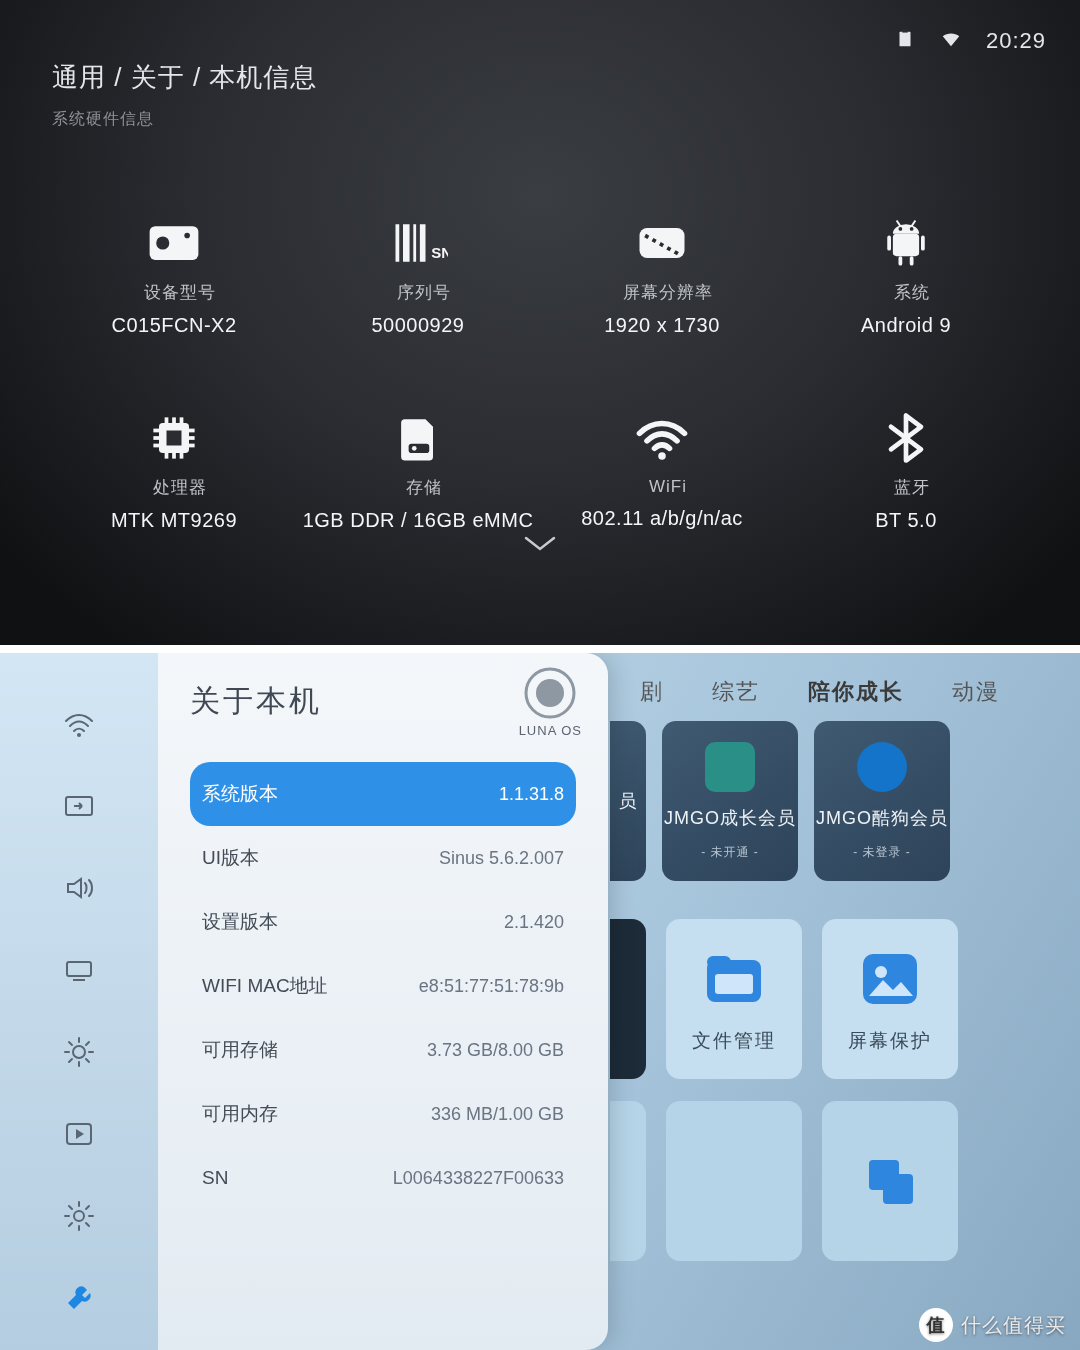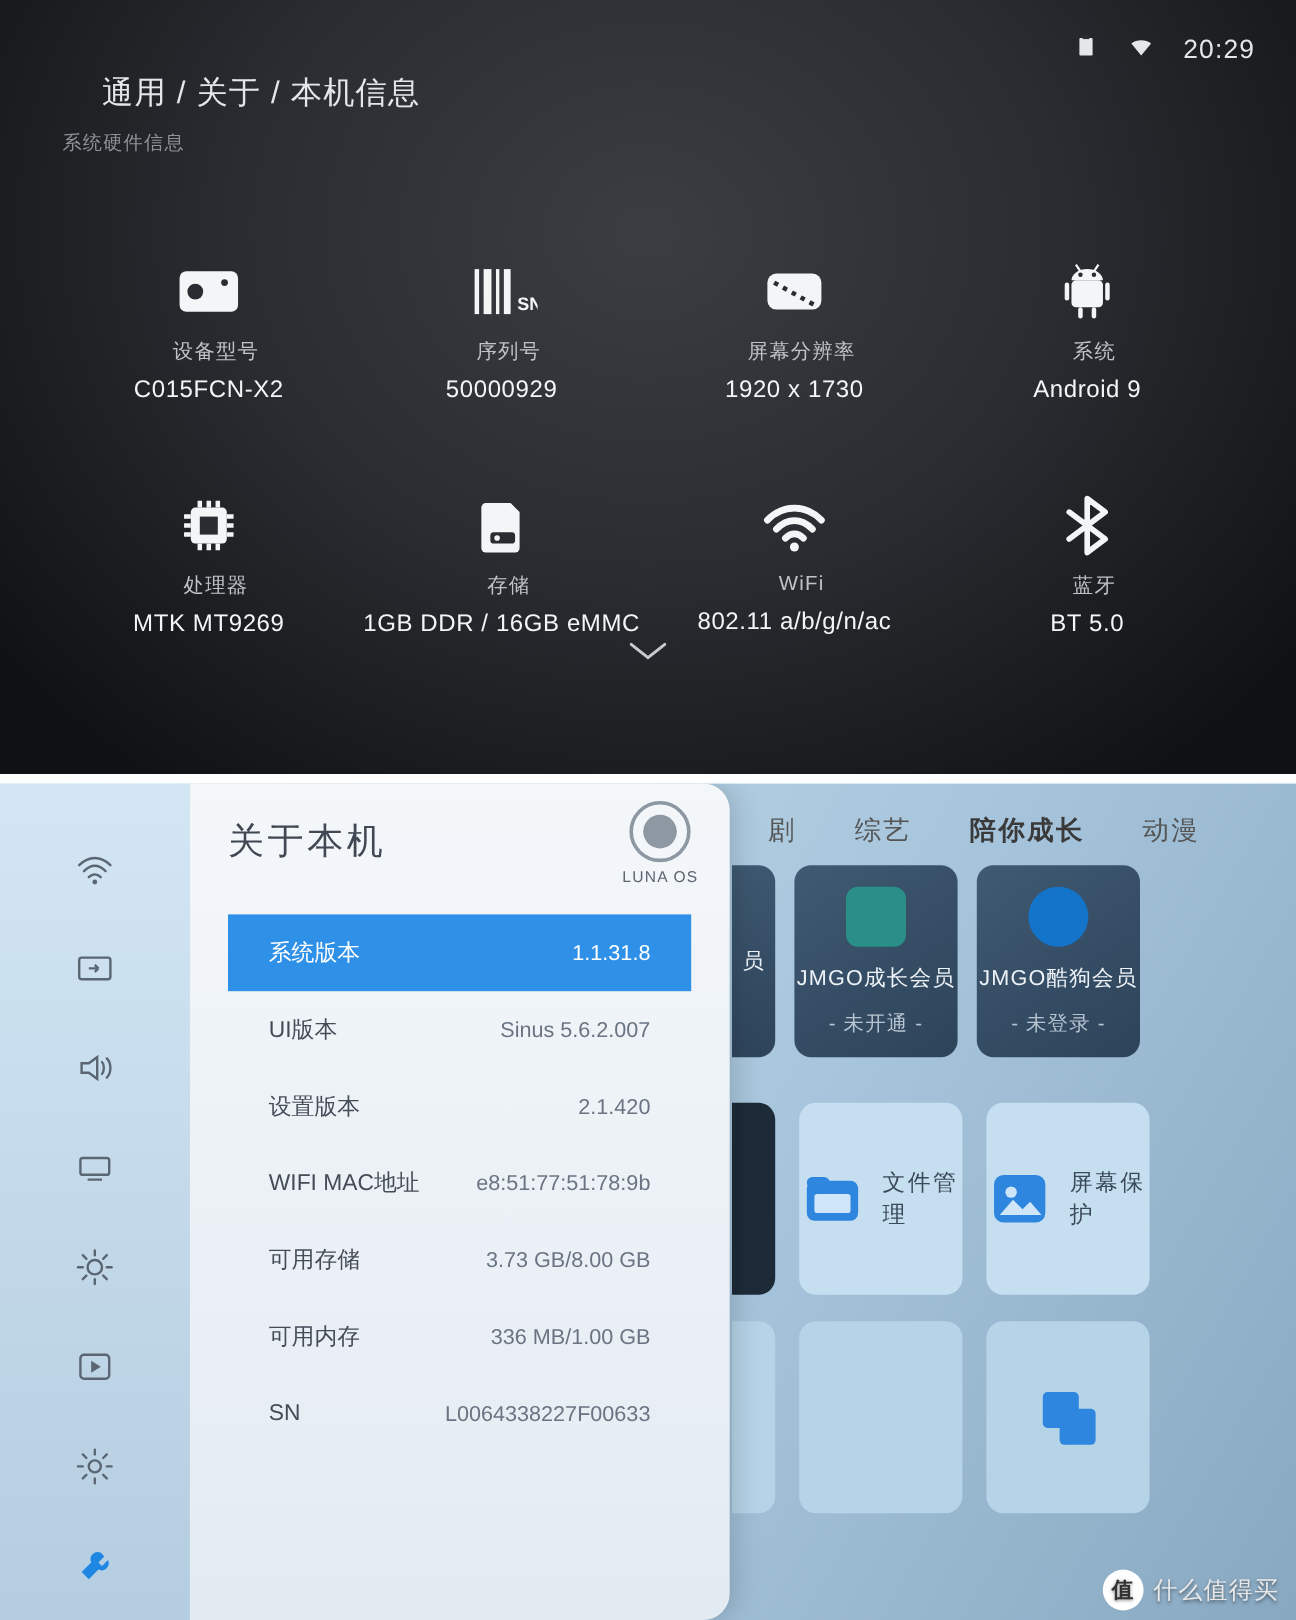"通用 / 关于 / 本机信息" .crumb { margin-left: 33px -> none }
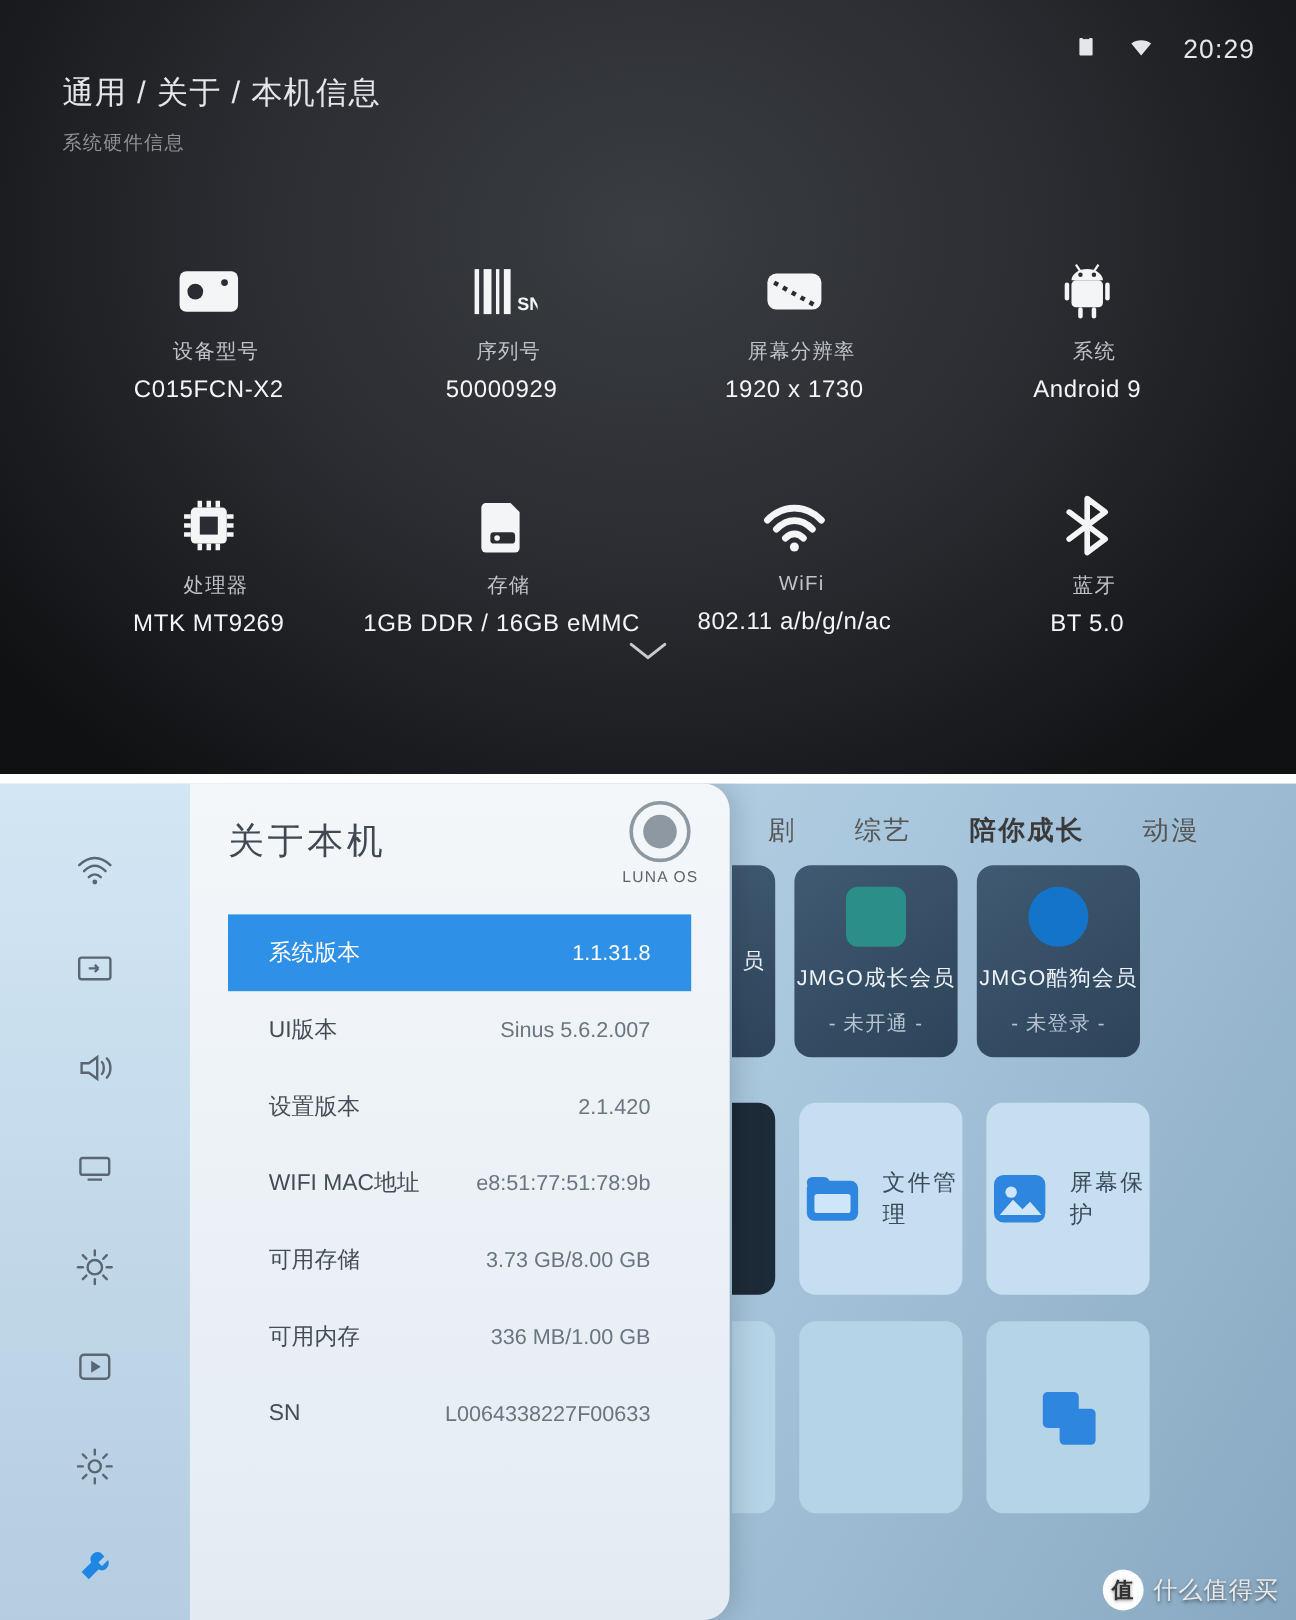"系统版本" .row { border-radius: 0 -> 20px; padding: 0 34px -> 0 12px }
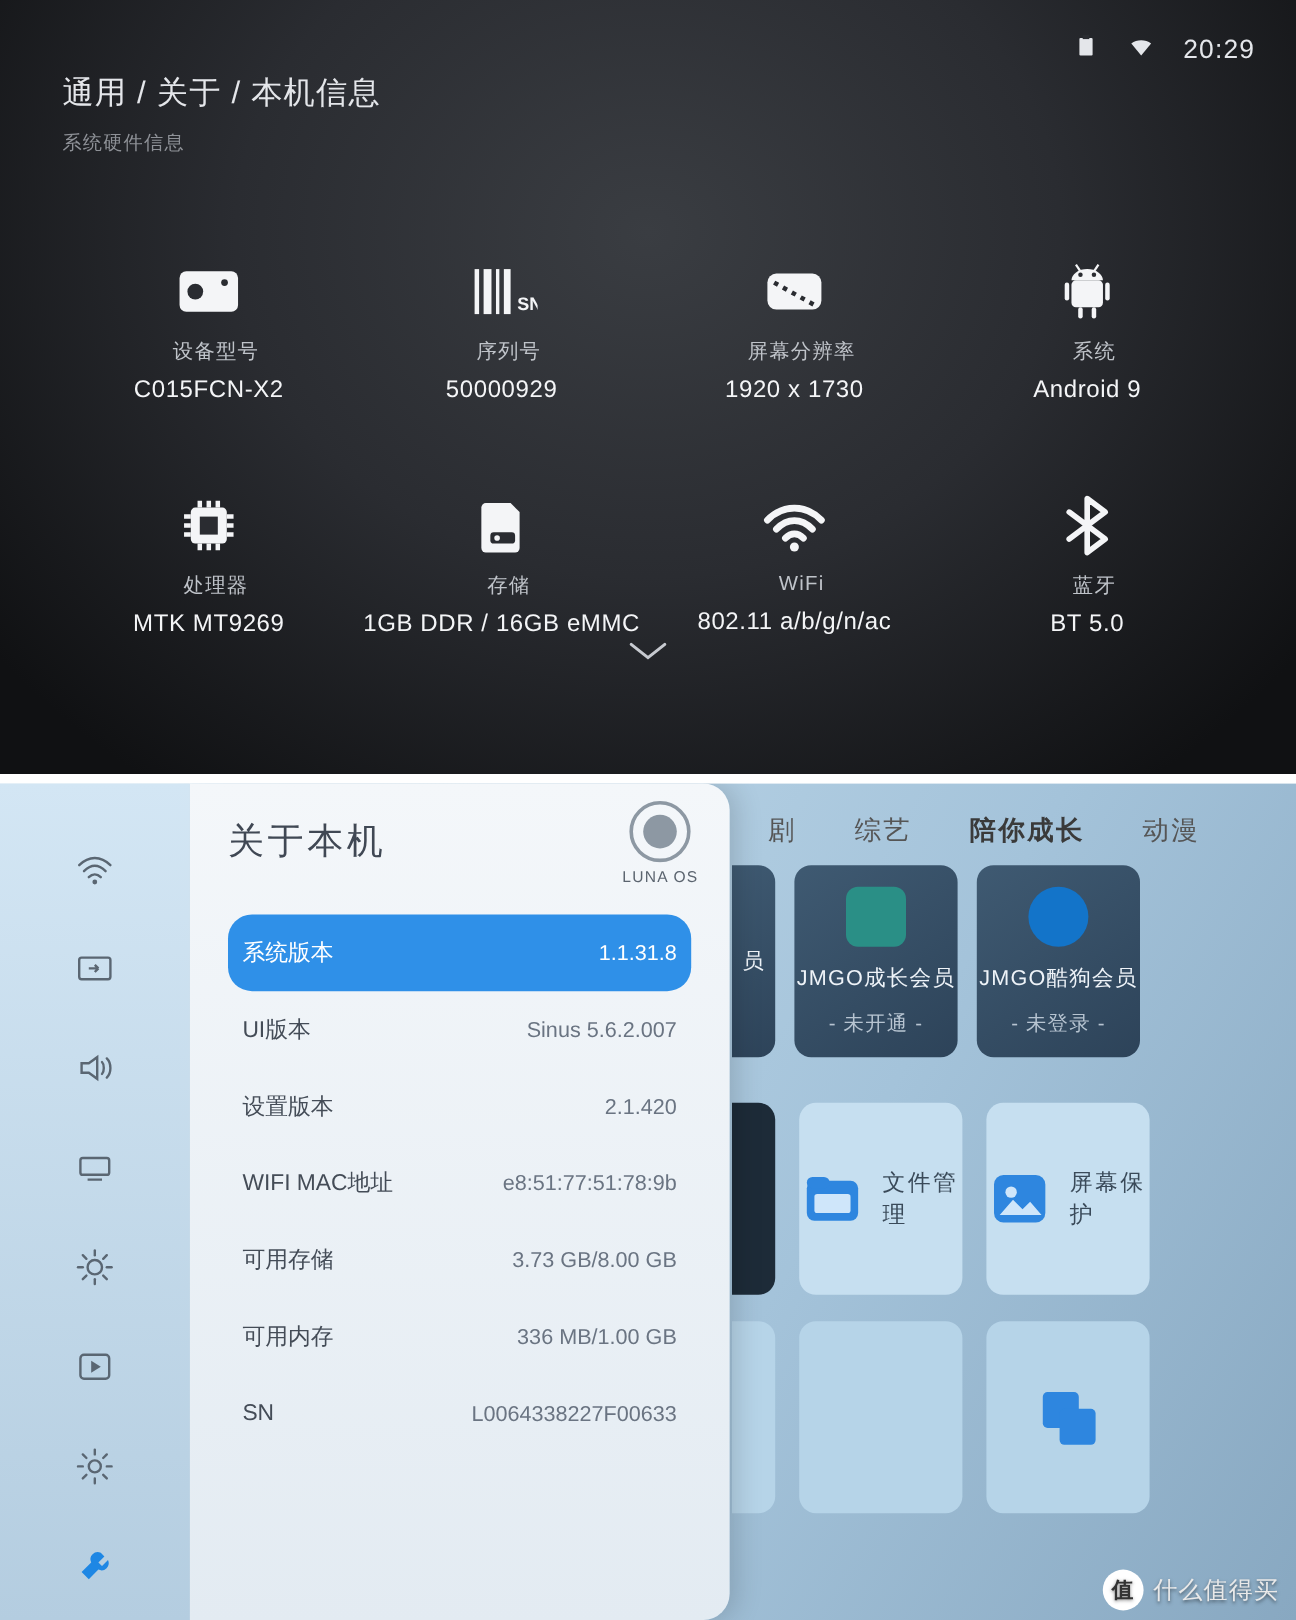"- 未开通 -" .mcard .sub { font-size: 17px -> 12px }
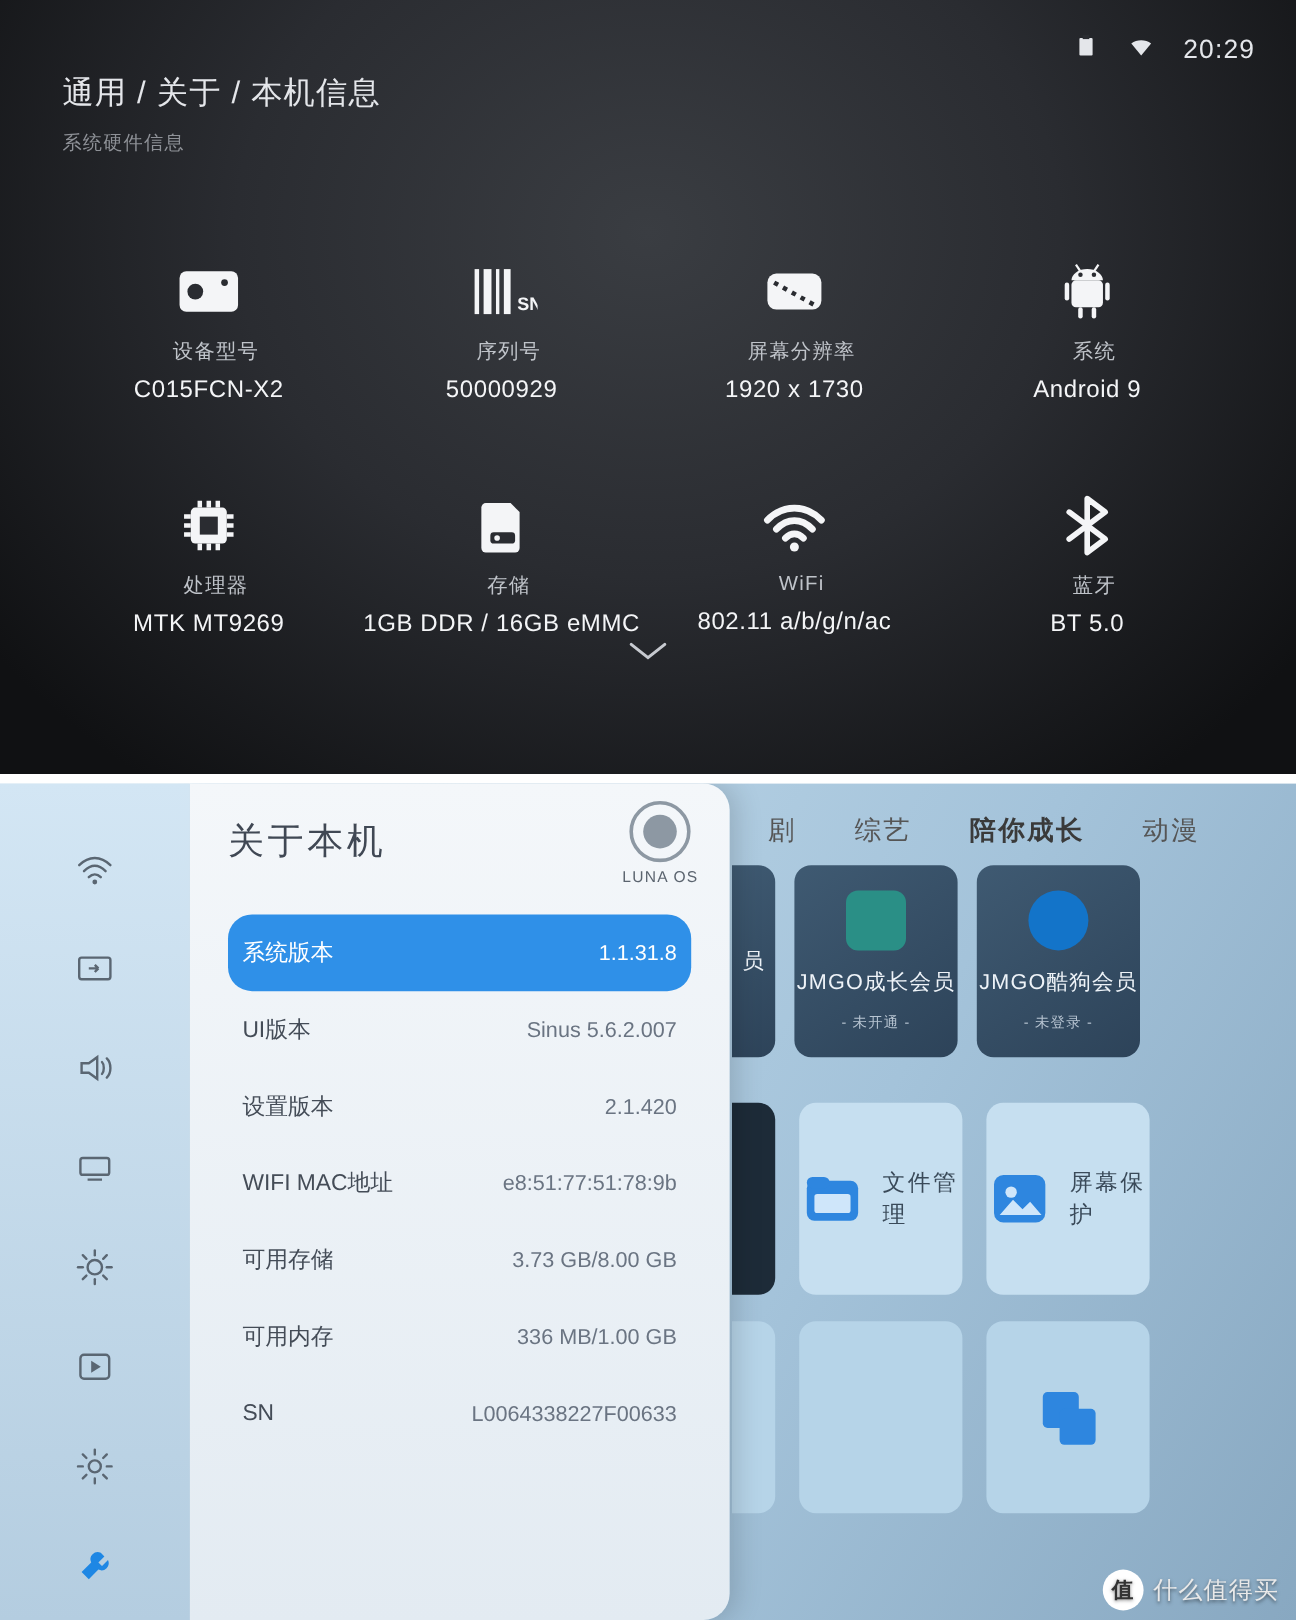"文件管理" .app { flex-direction: row -> column }
